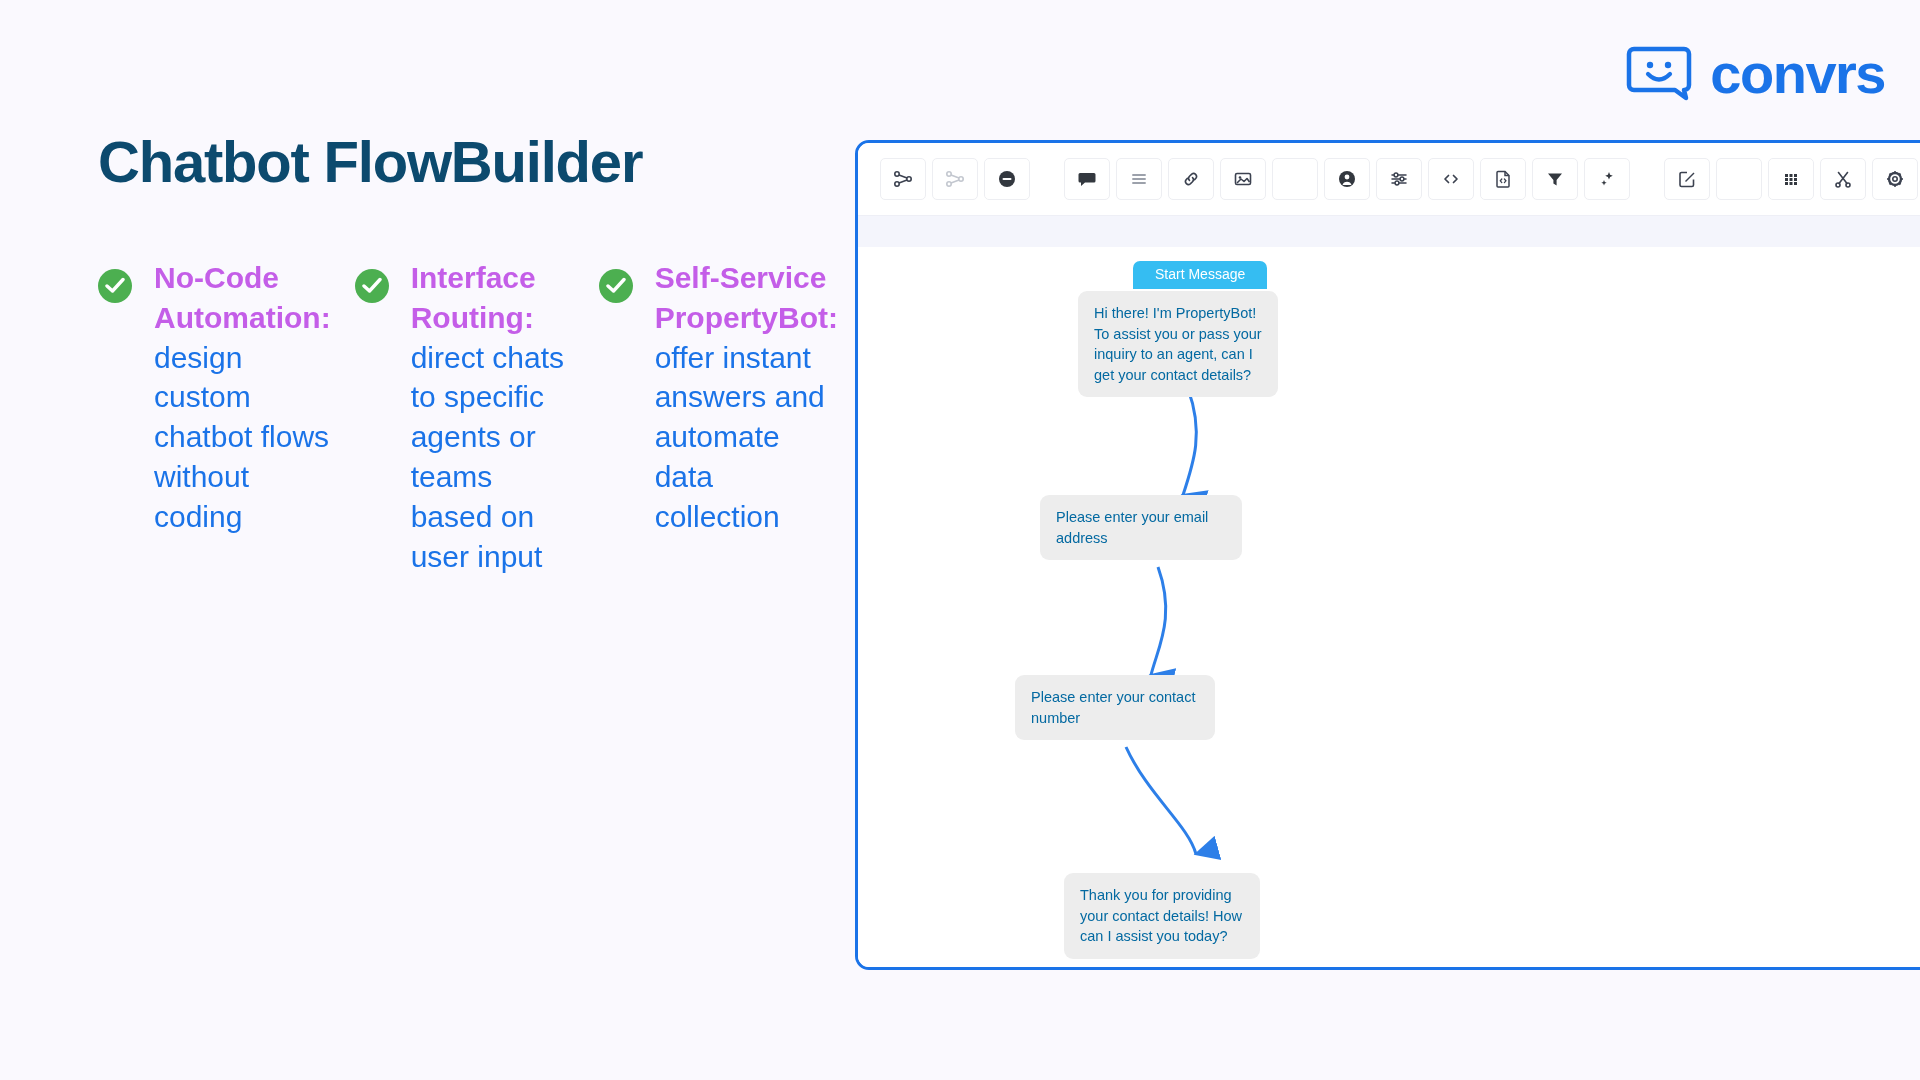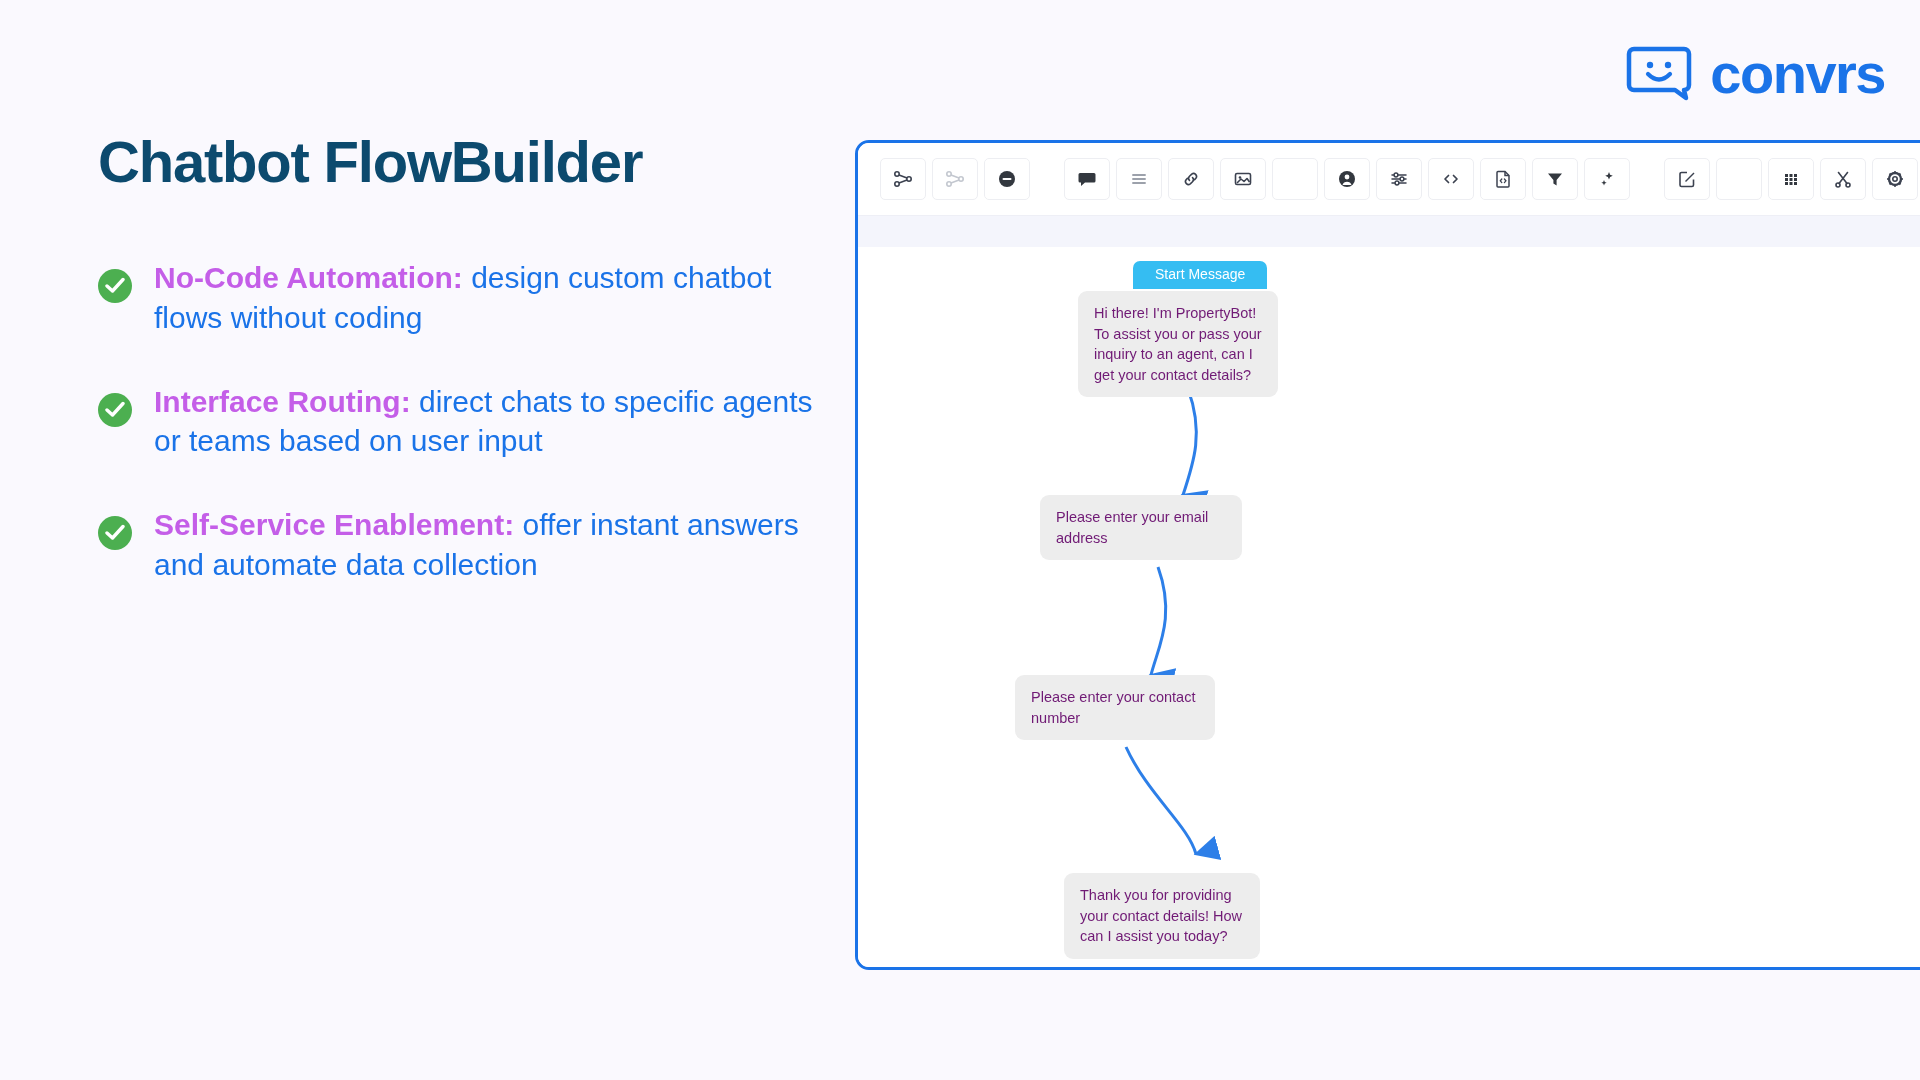"No-Code Automation: design custom" .bullets { flex-direction: column -> none; gap: 44px -> 24px }
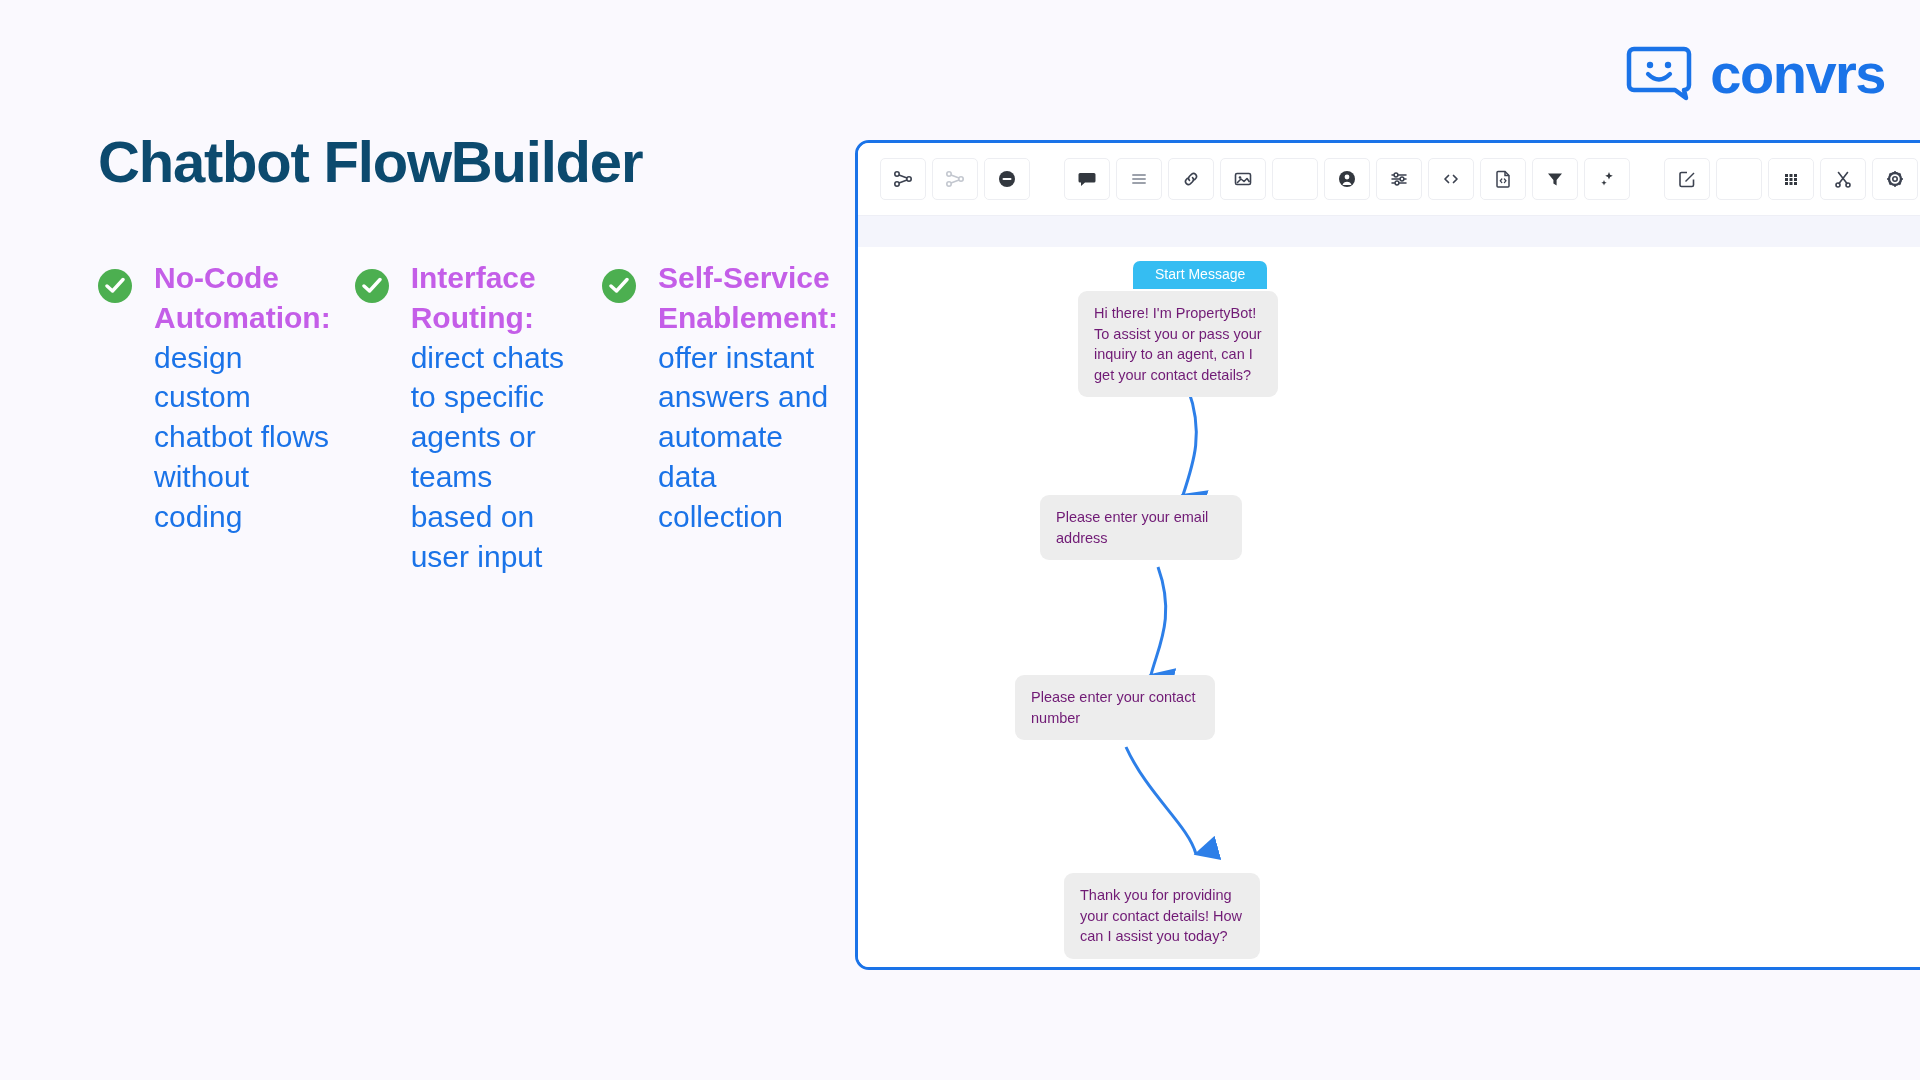"Self-Service Enablement:" span.lead { text: Enablement -> PropertyBot }
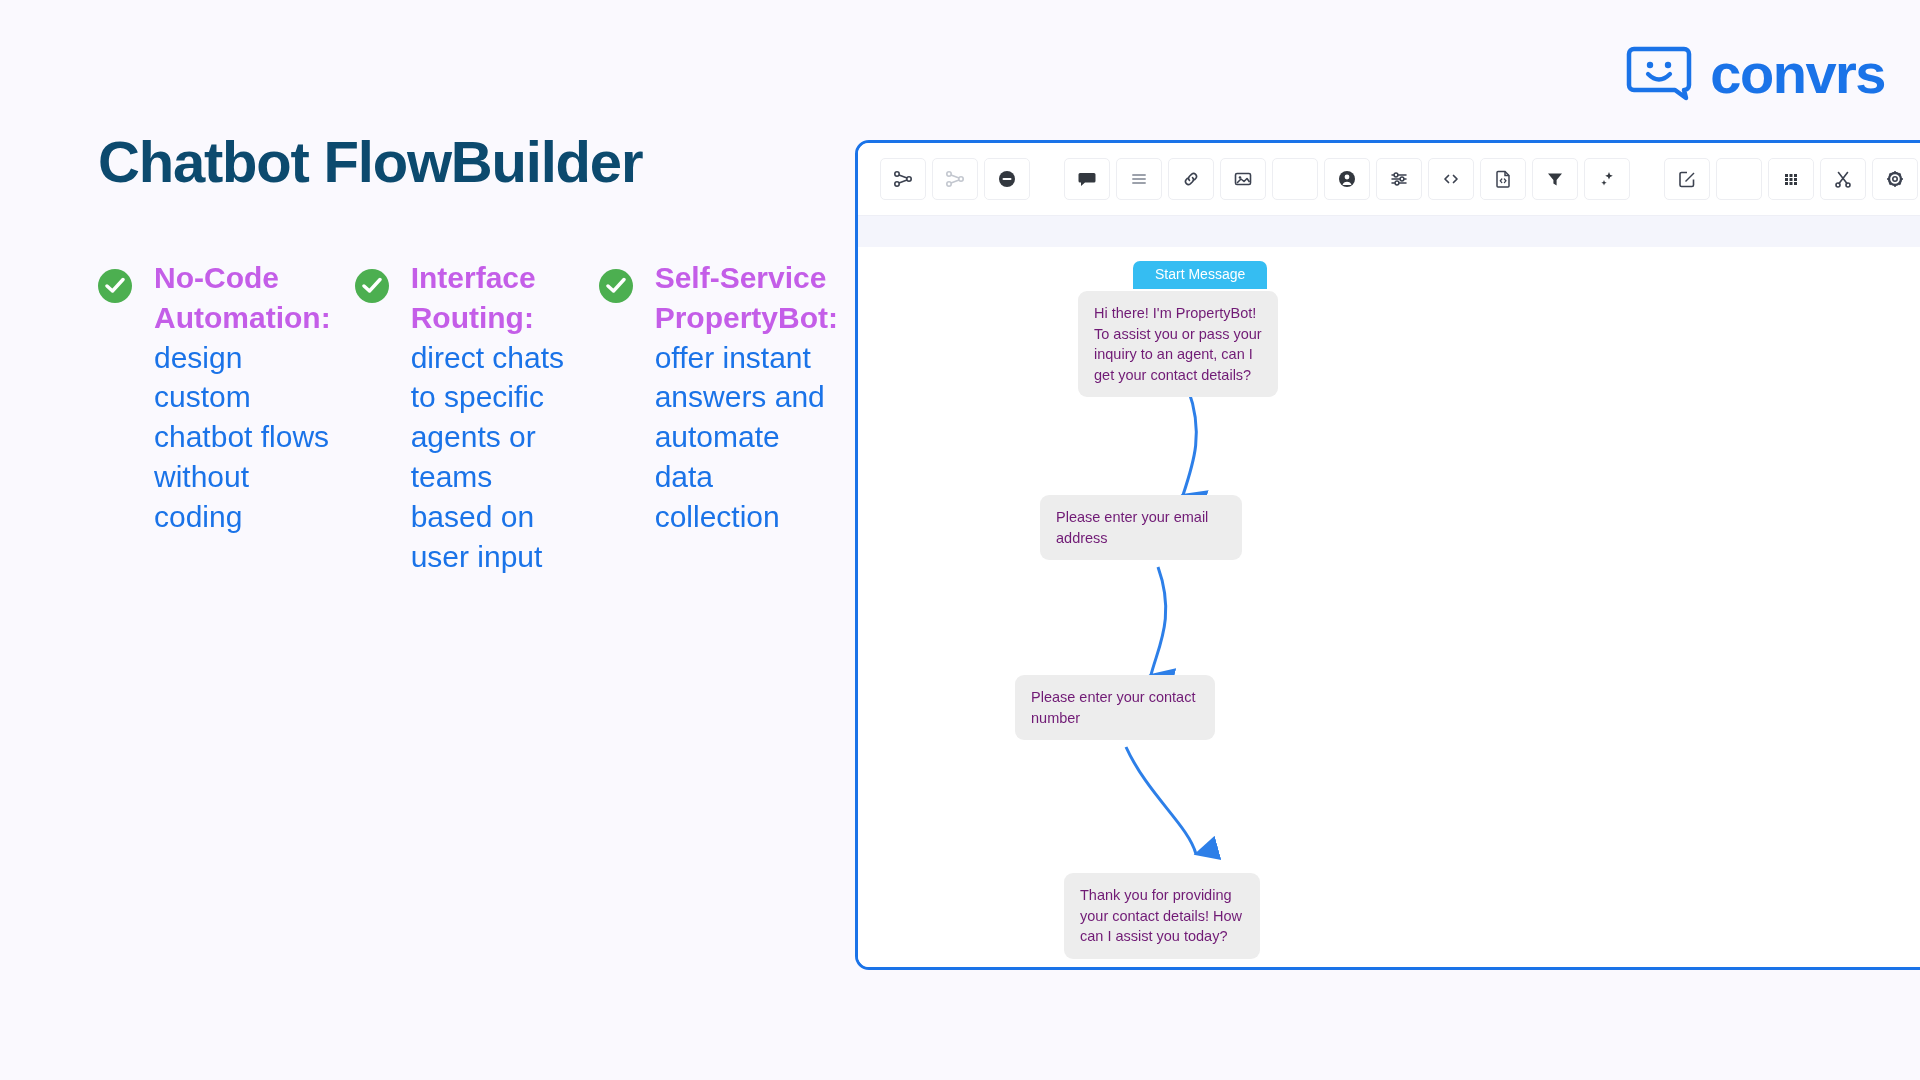"Hi there! I'm PropertyBot! To" .node { color: #701a75 -> #0369a1 }
